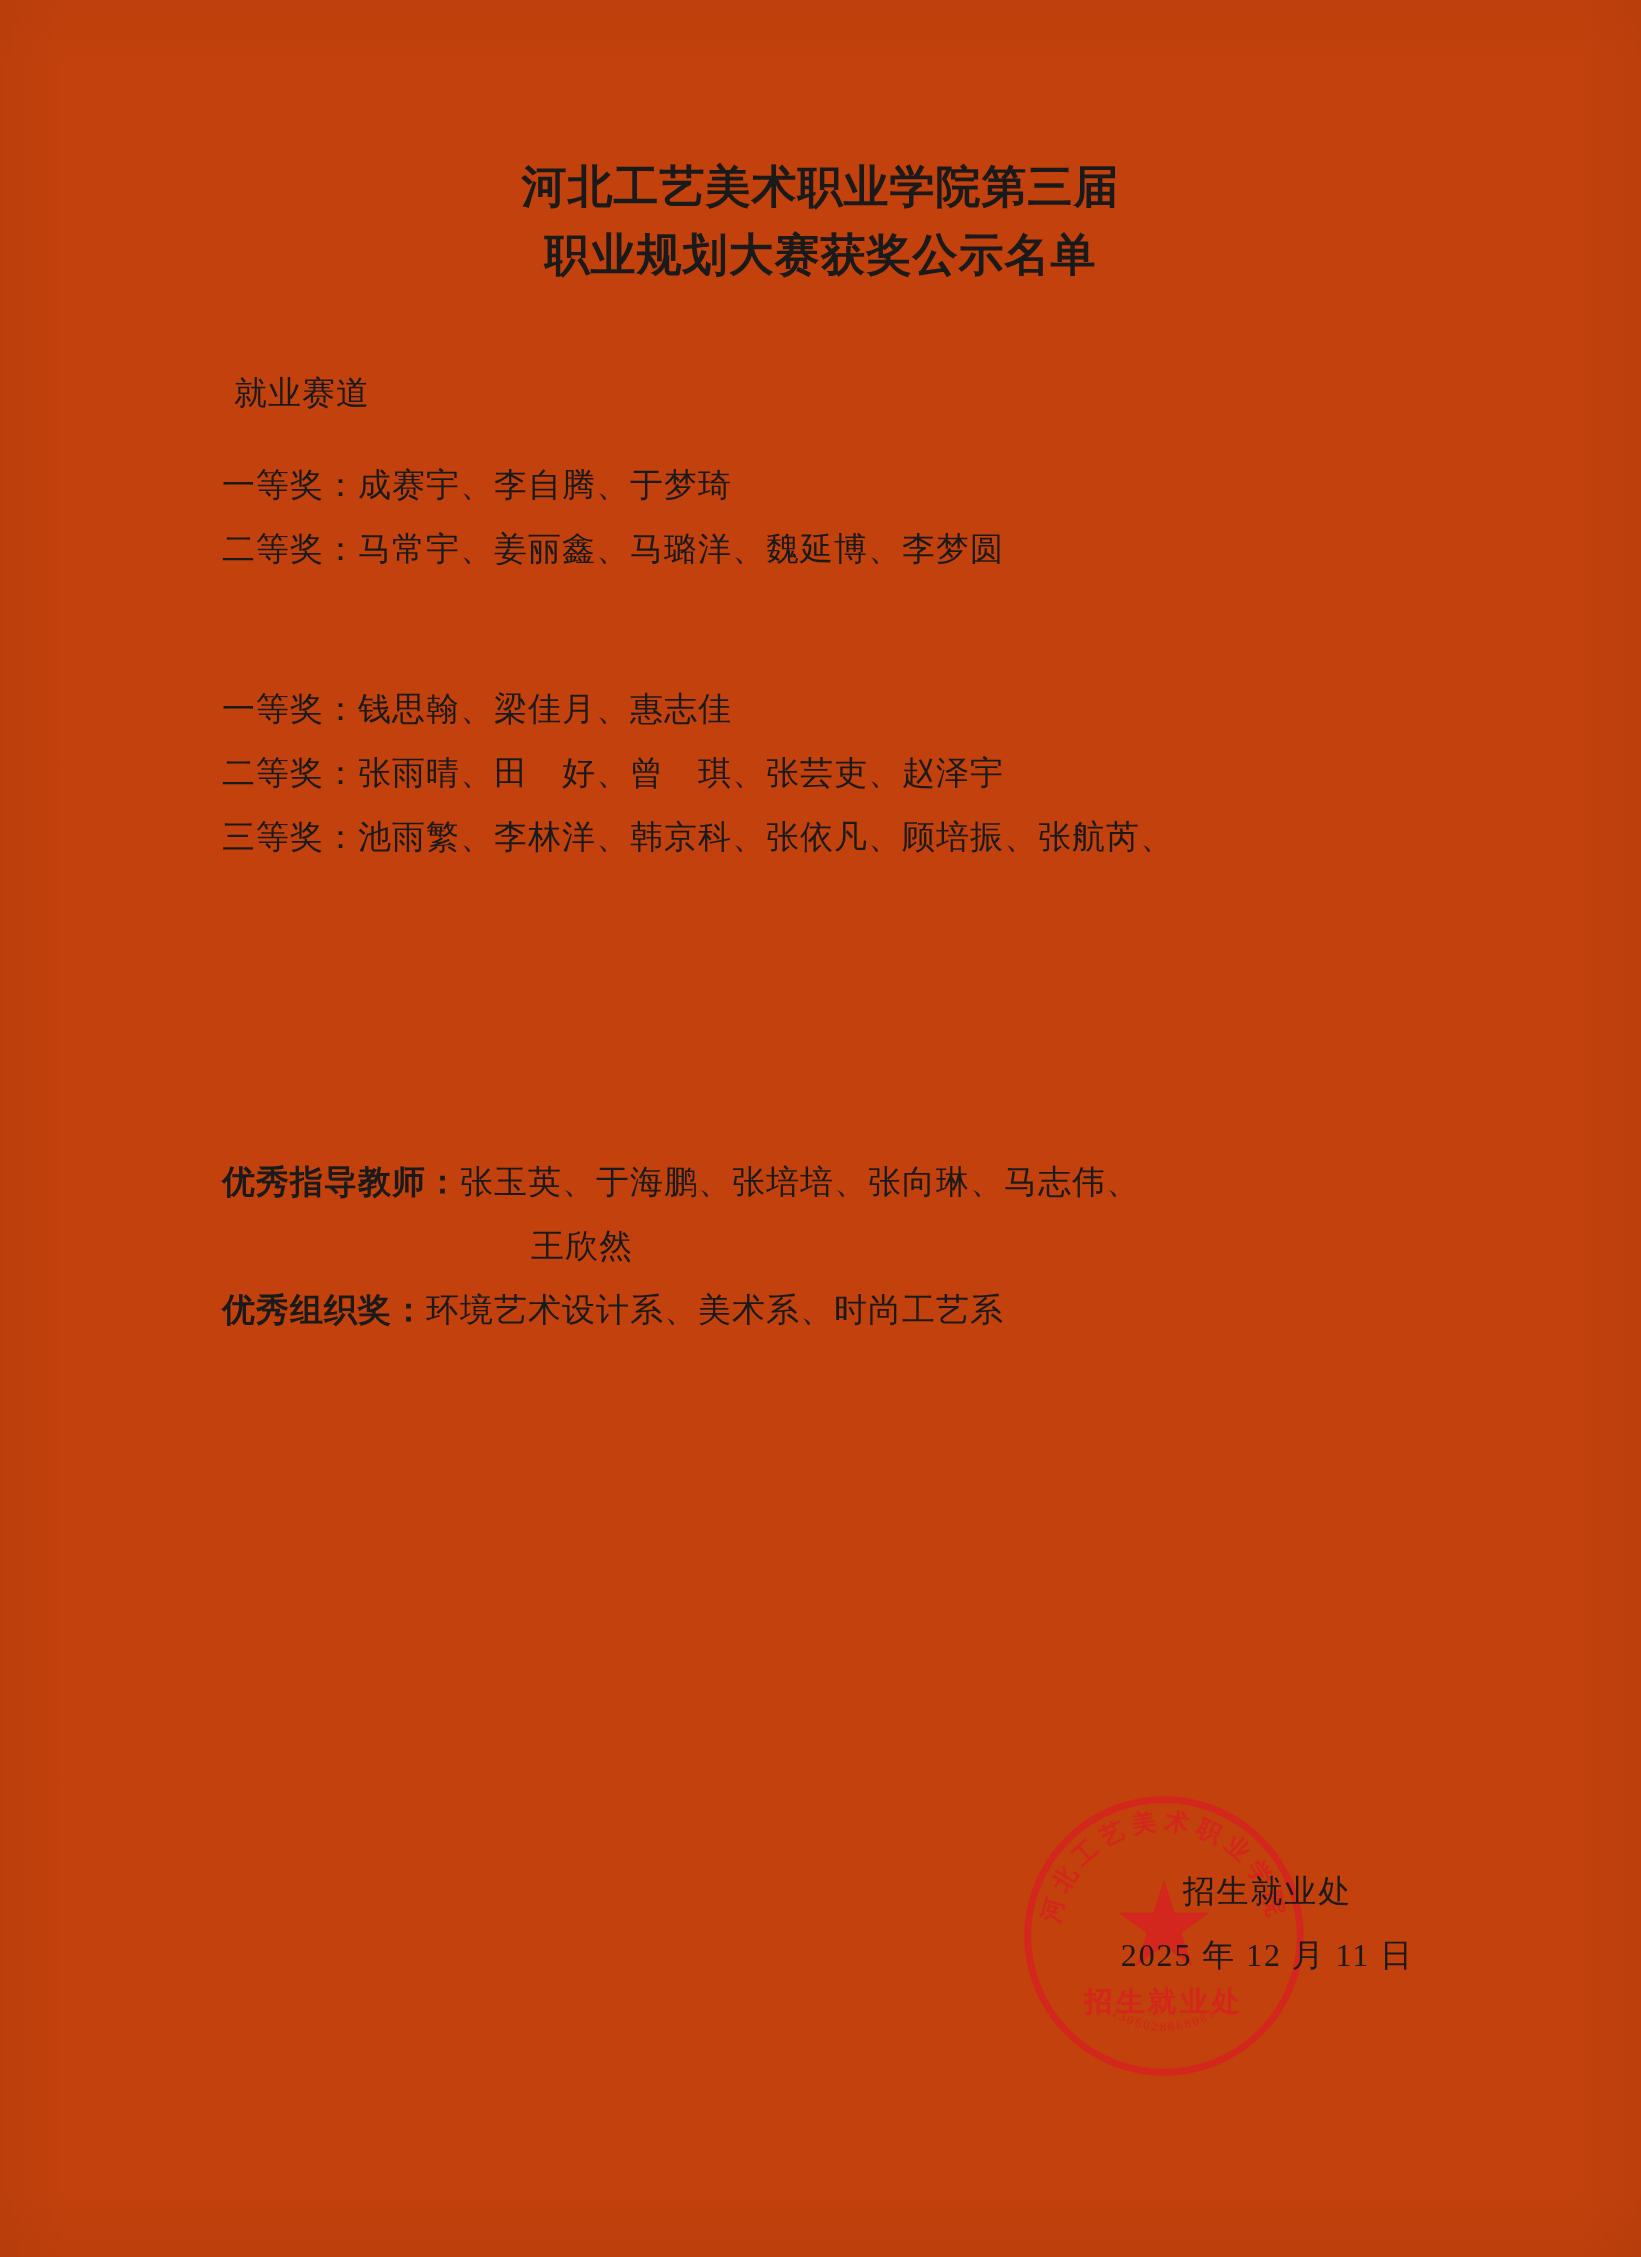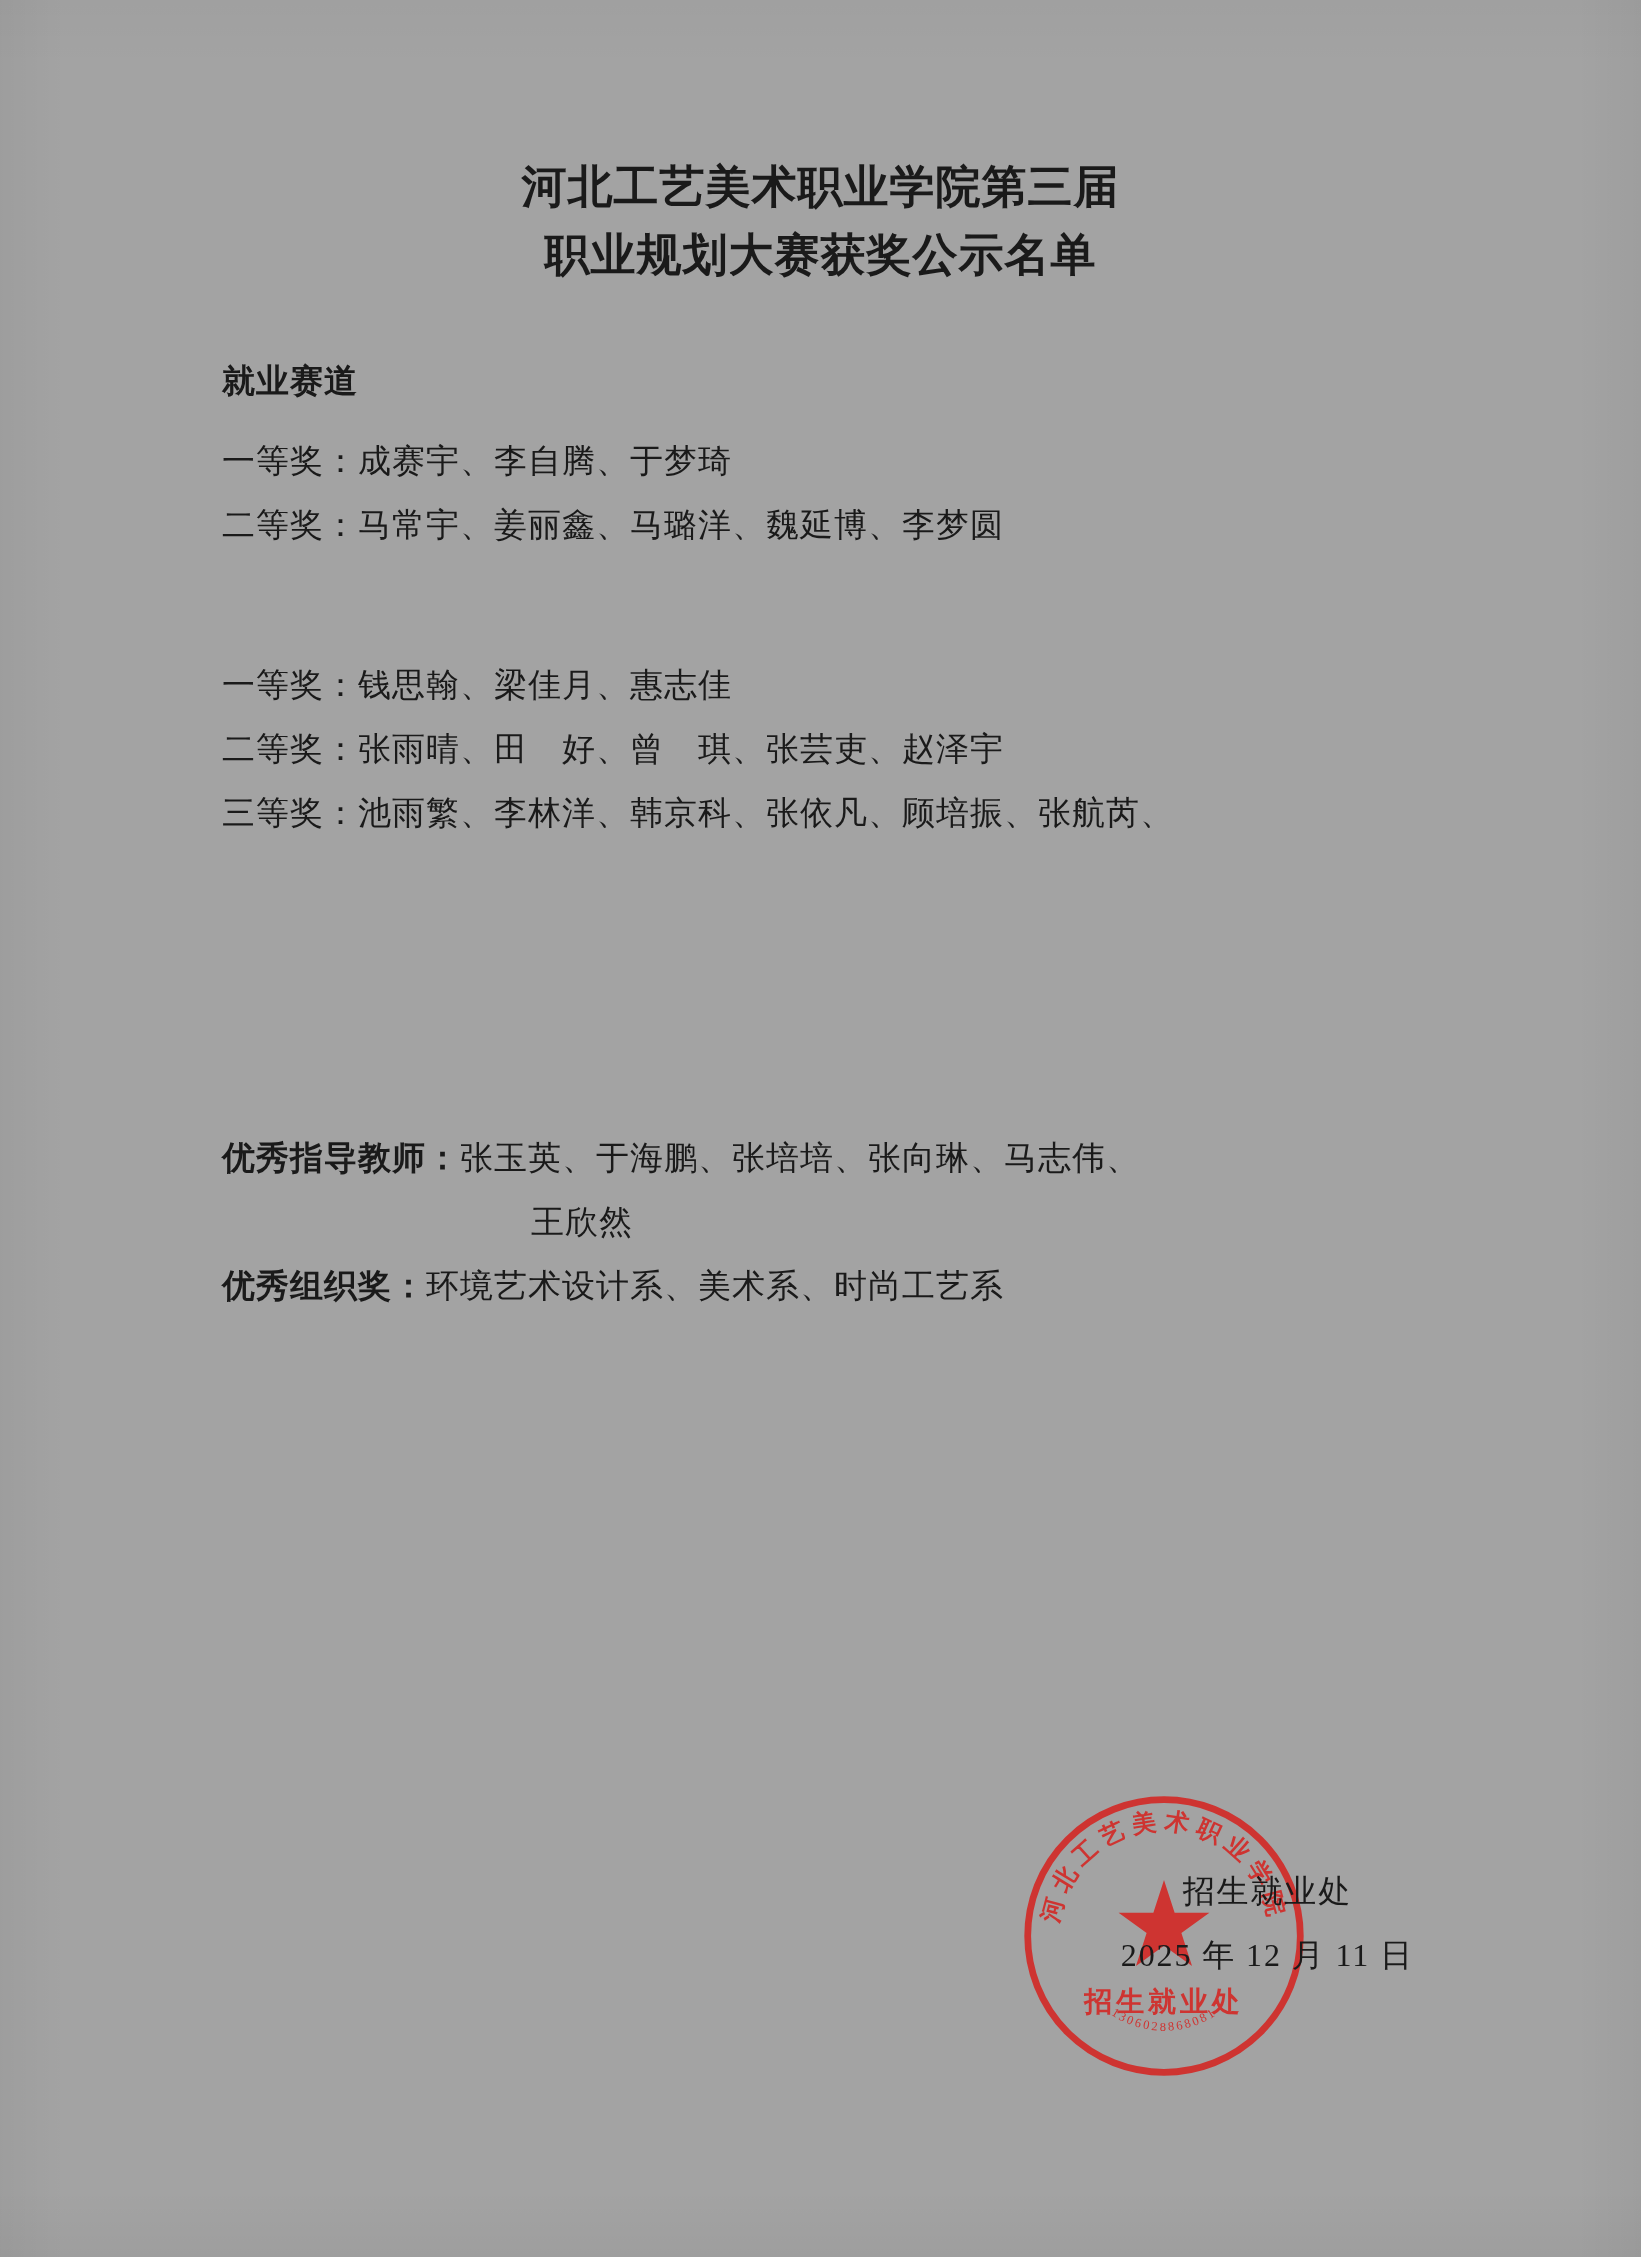"河北工艺美术职业学院第三届" .page { background: #a3a3a3 -> #c2410c }
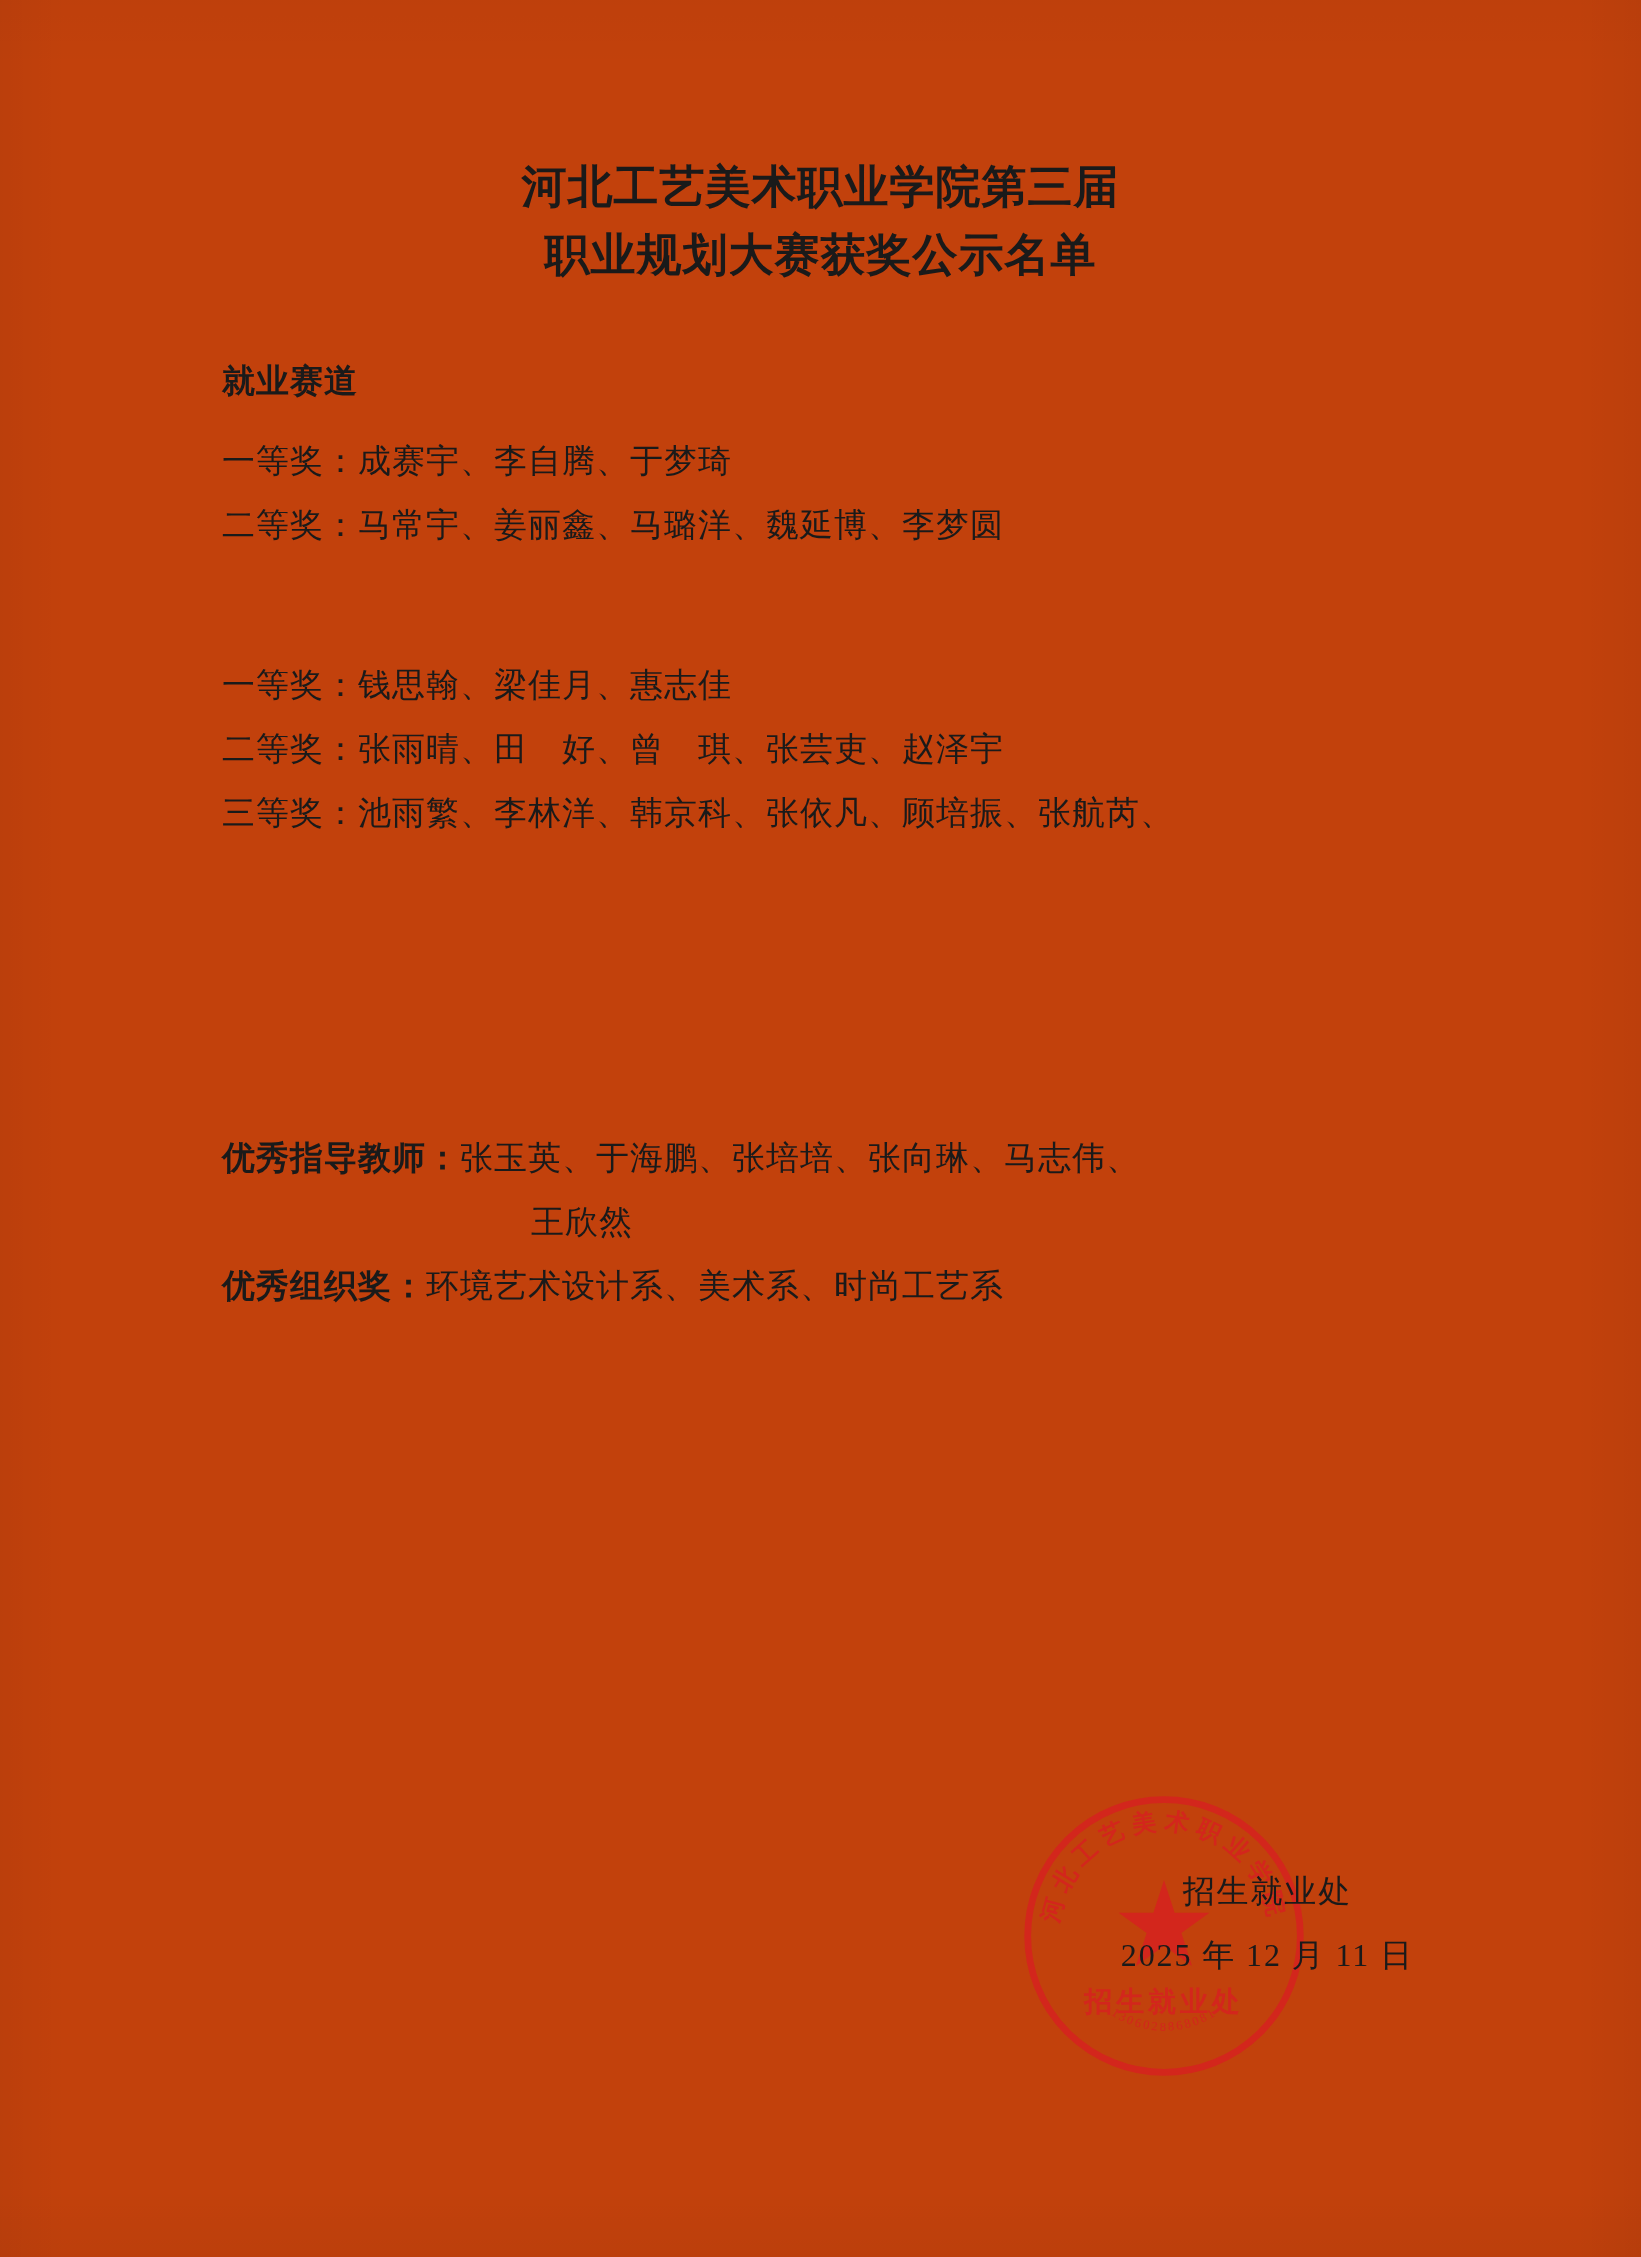"就业赛道" .section-heading { font-weight: bold -> normal; margin: 0 -> 12px }
